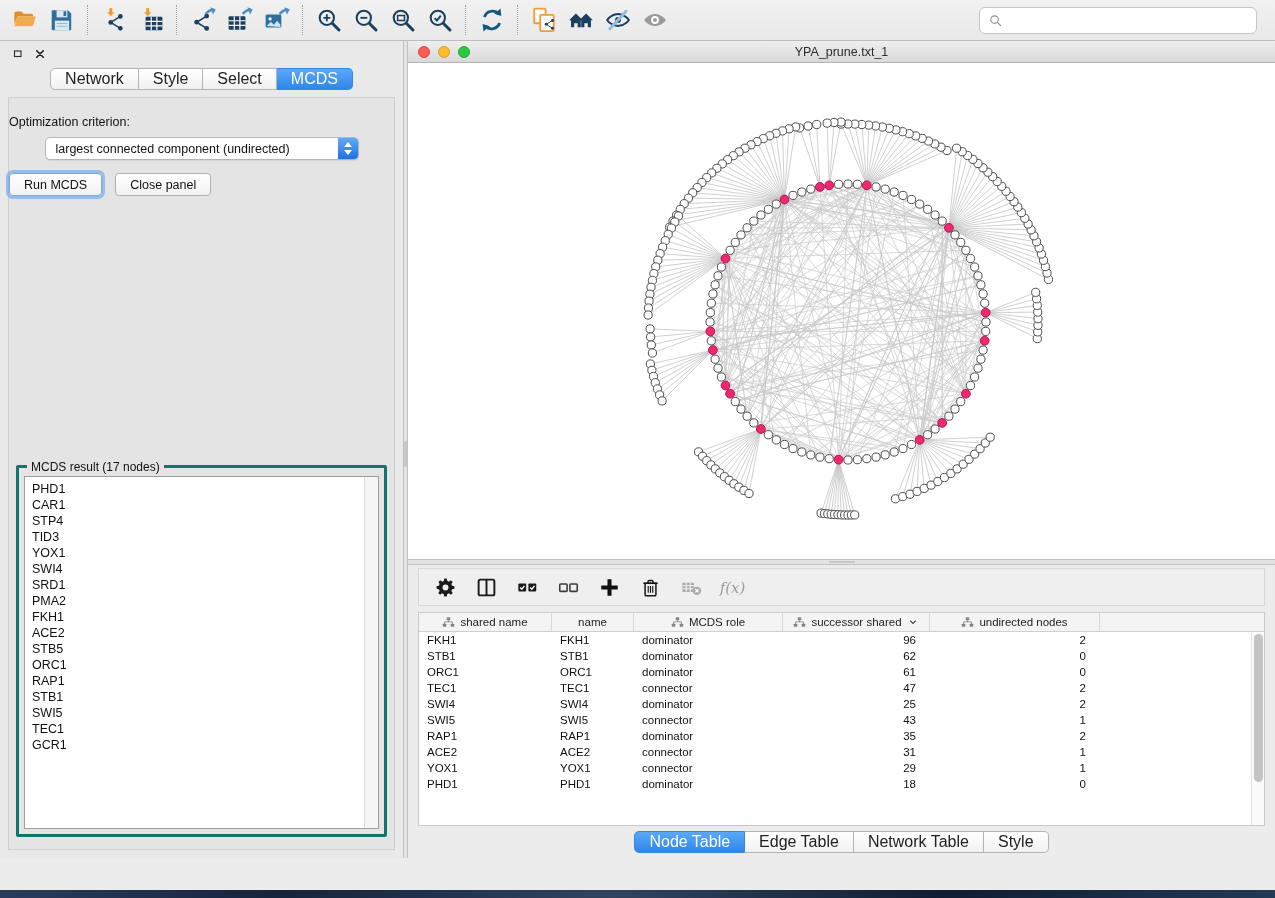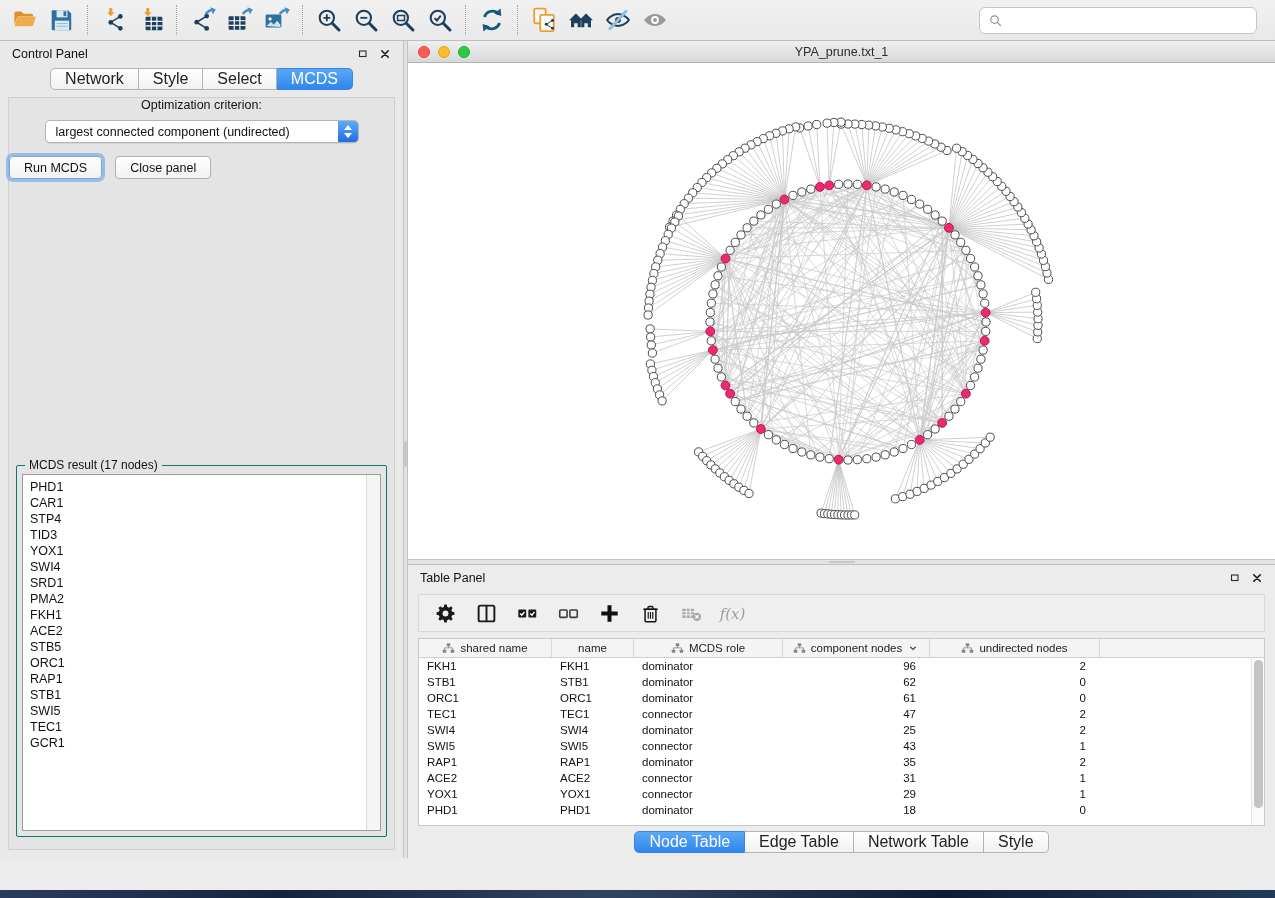"Control Panel" span.ph-title { html: <span>Control Panel</span> -> none }
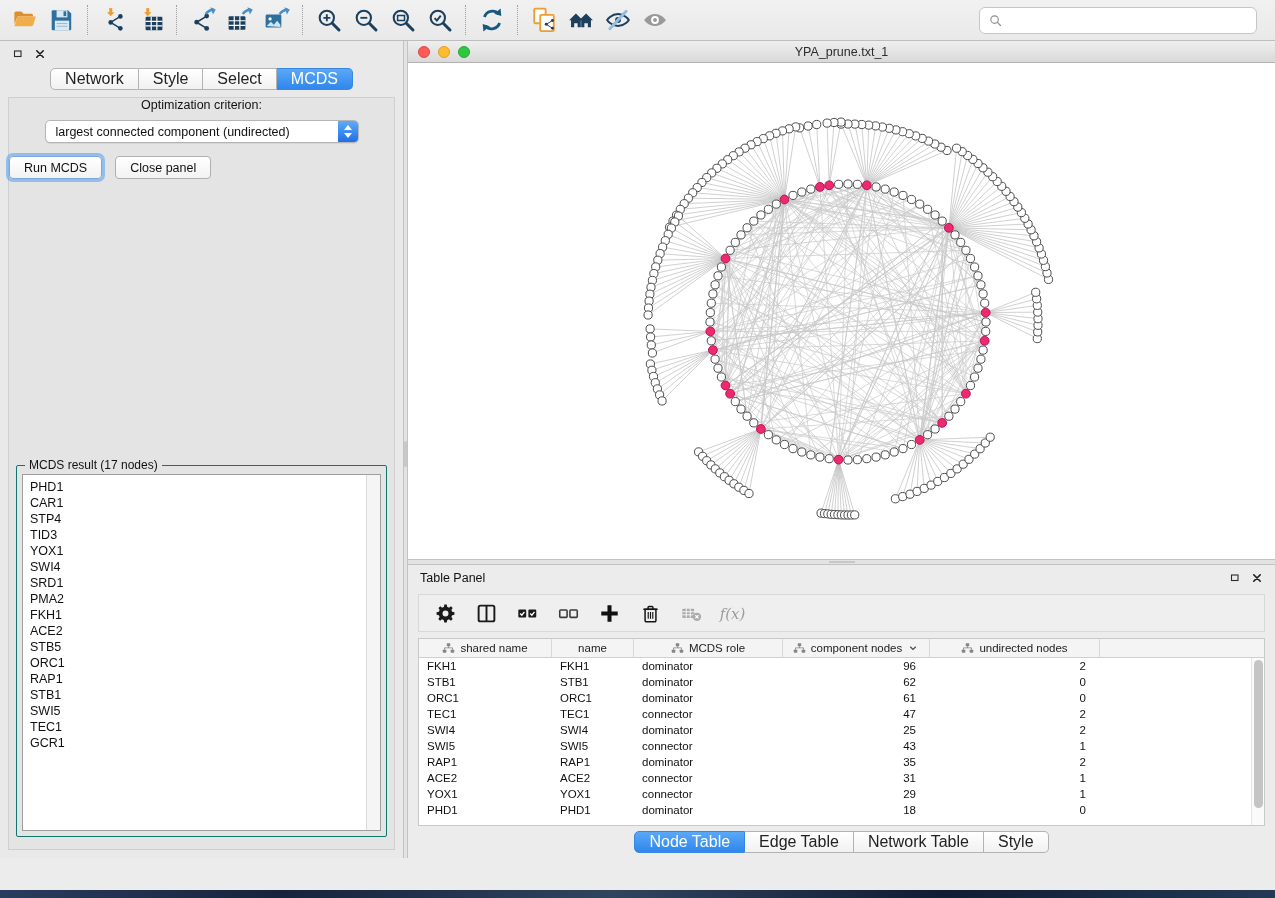"Optimization criterion:" .opt-label { margin-top: none -> 17px; text-align: center -> none }
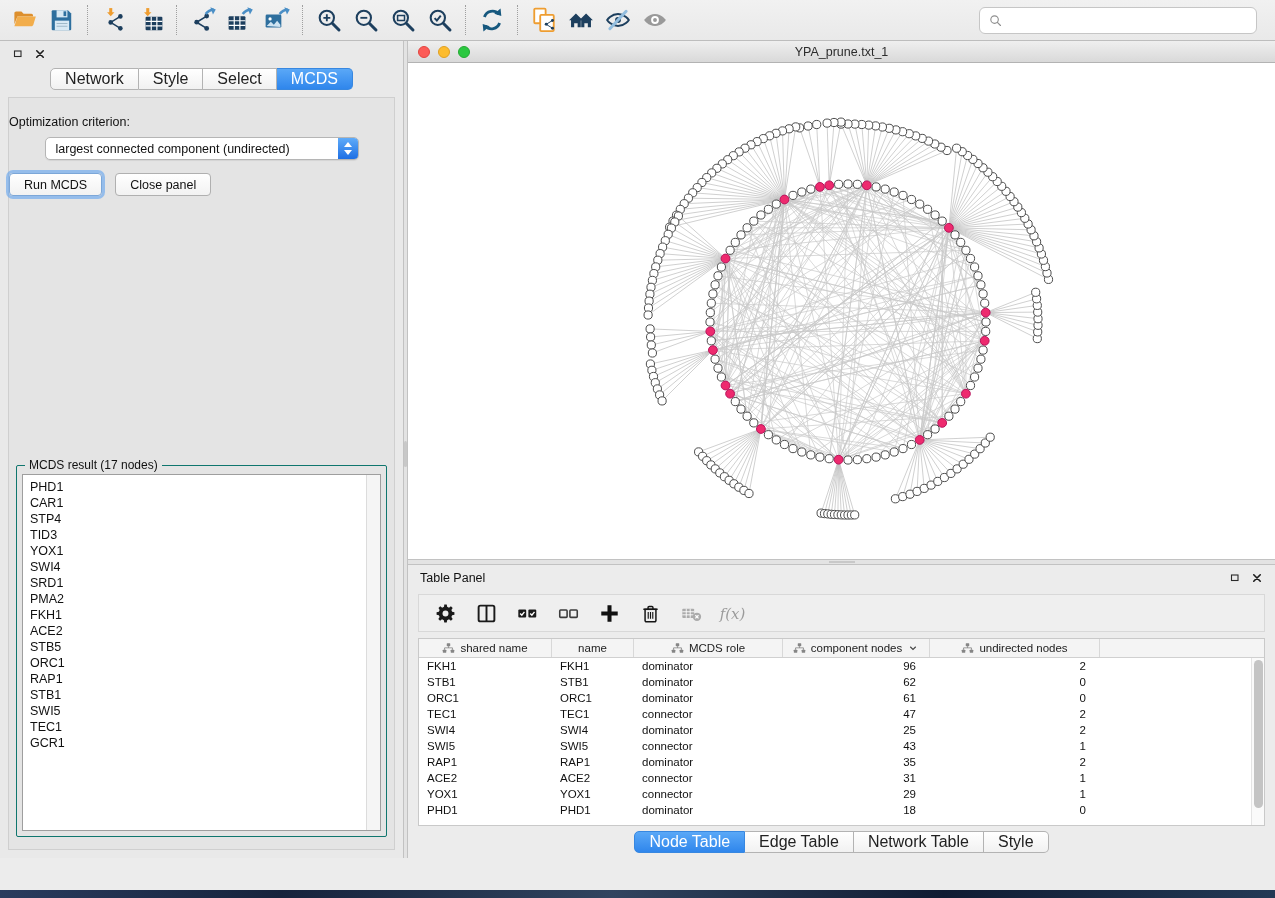"MCDS result (17 nodes)" .groupbox { border: 1px solid #0f766e -> 3px solid #0f766e }
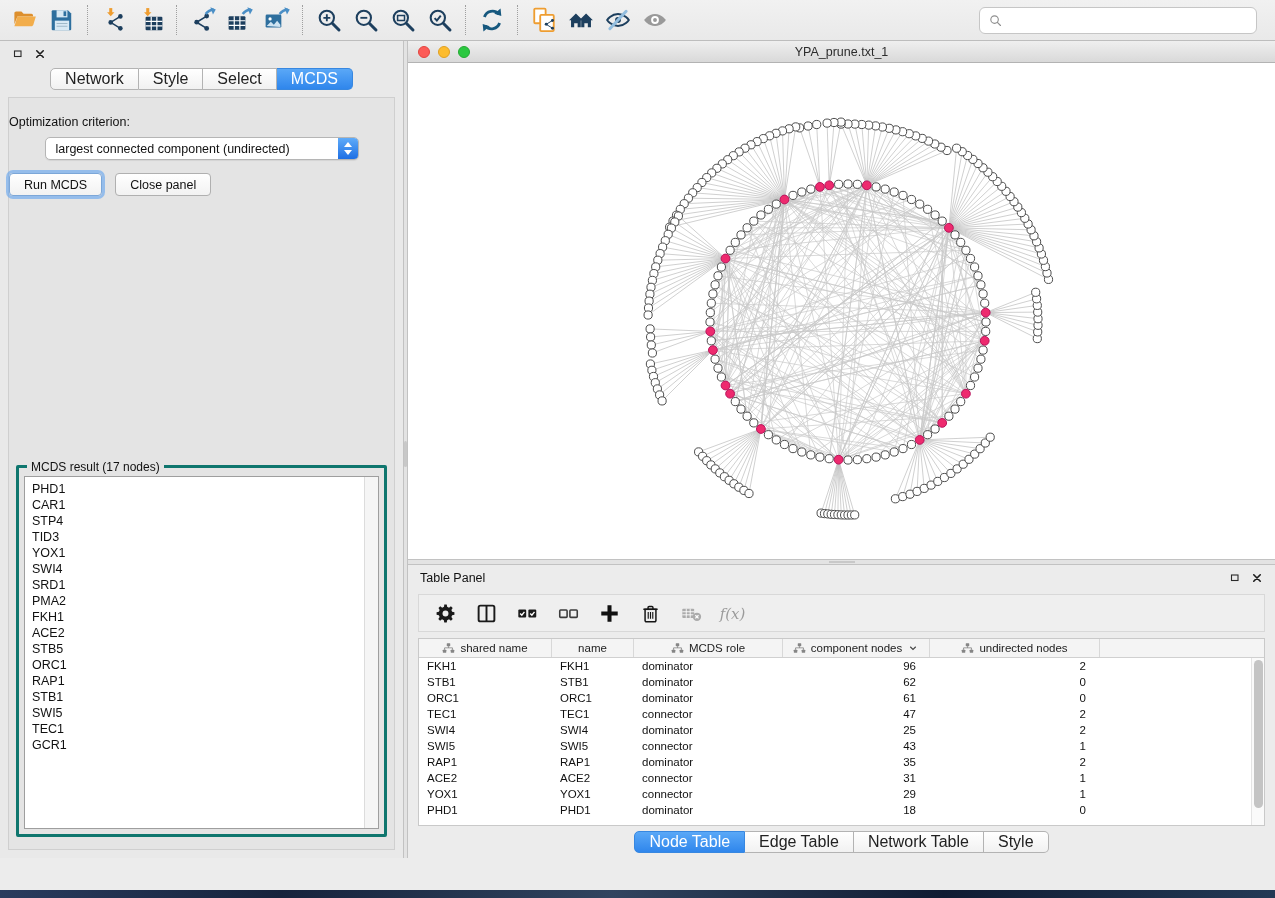"Table Panel" div.panel-header { html: <div> <span>Table Panel</span> <span> <span> <svg> <rect></rect> </svg> </span> <span> <svg> <path></path> </svg> </span> </span> </div> -> none }
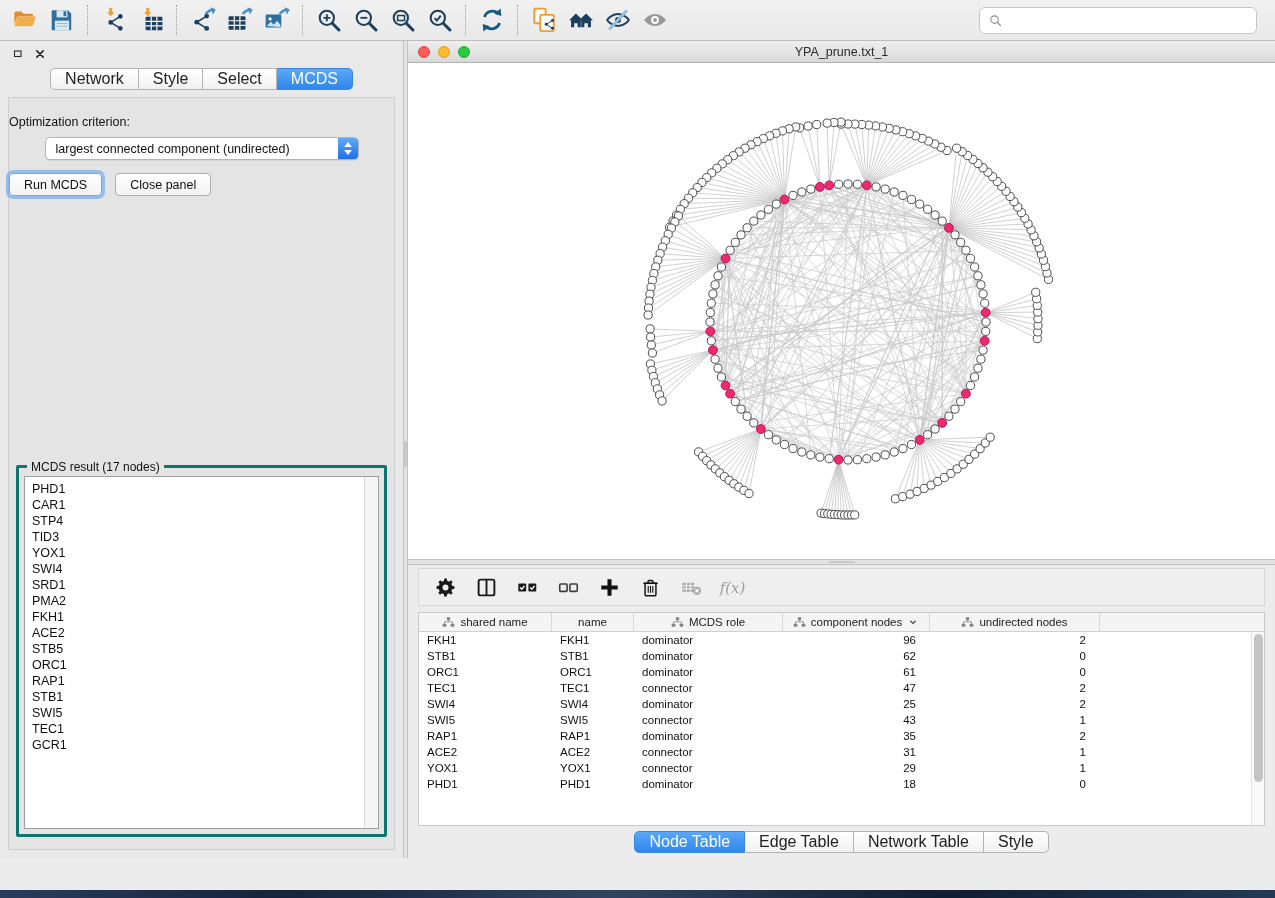"component nodes" span { text: component nodes -> successor shared }
